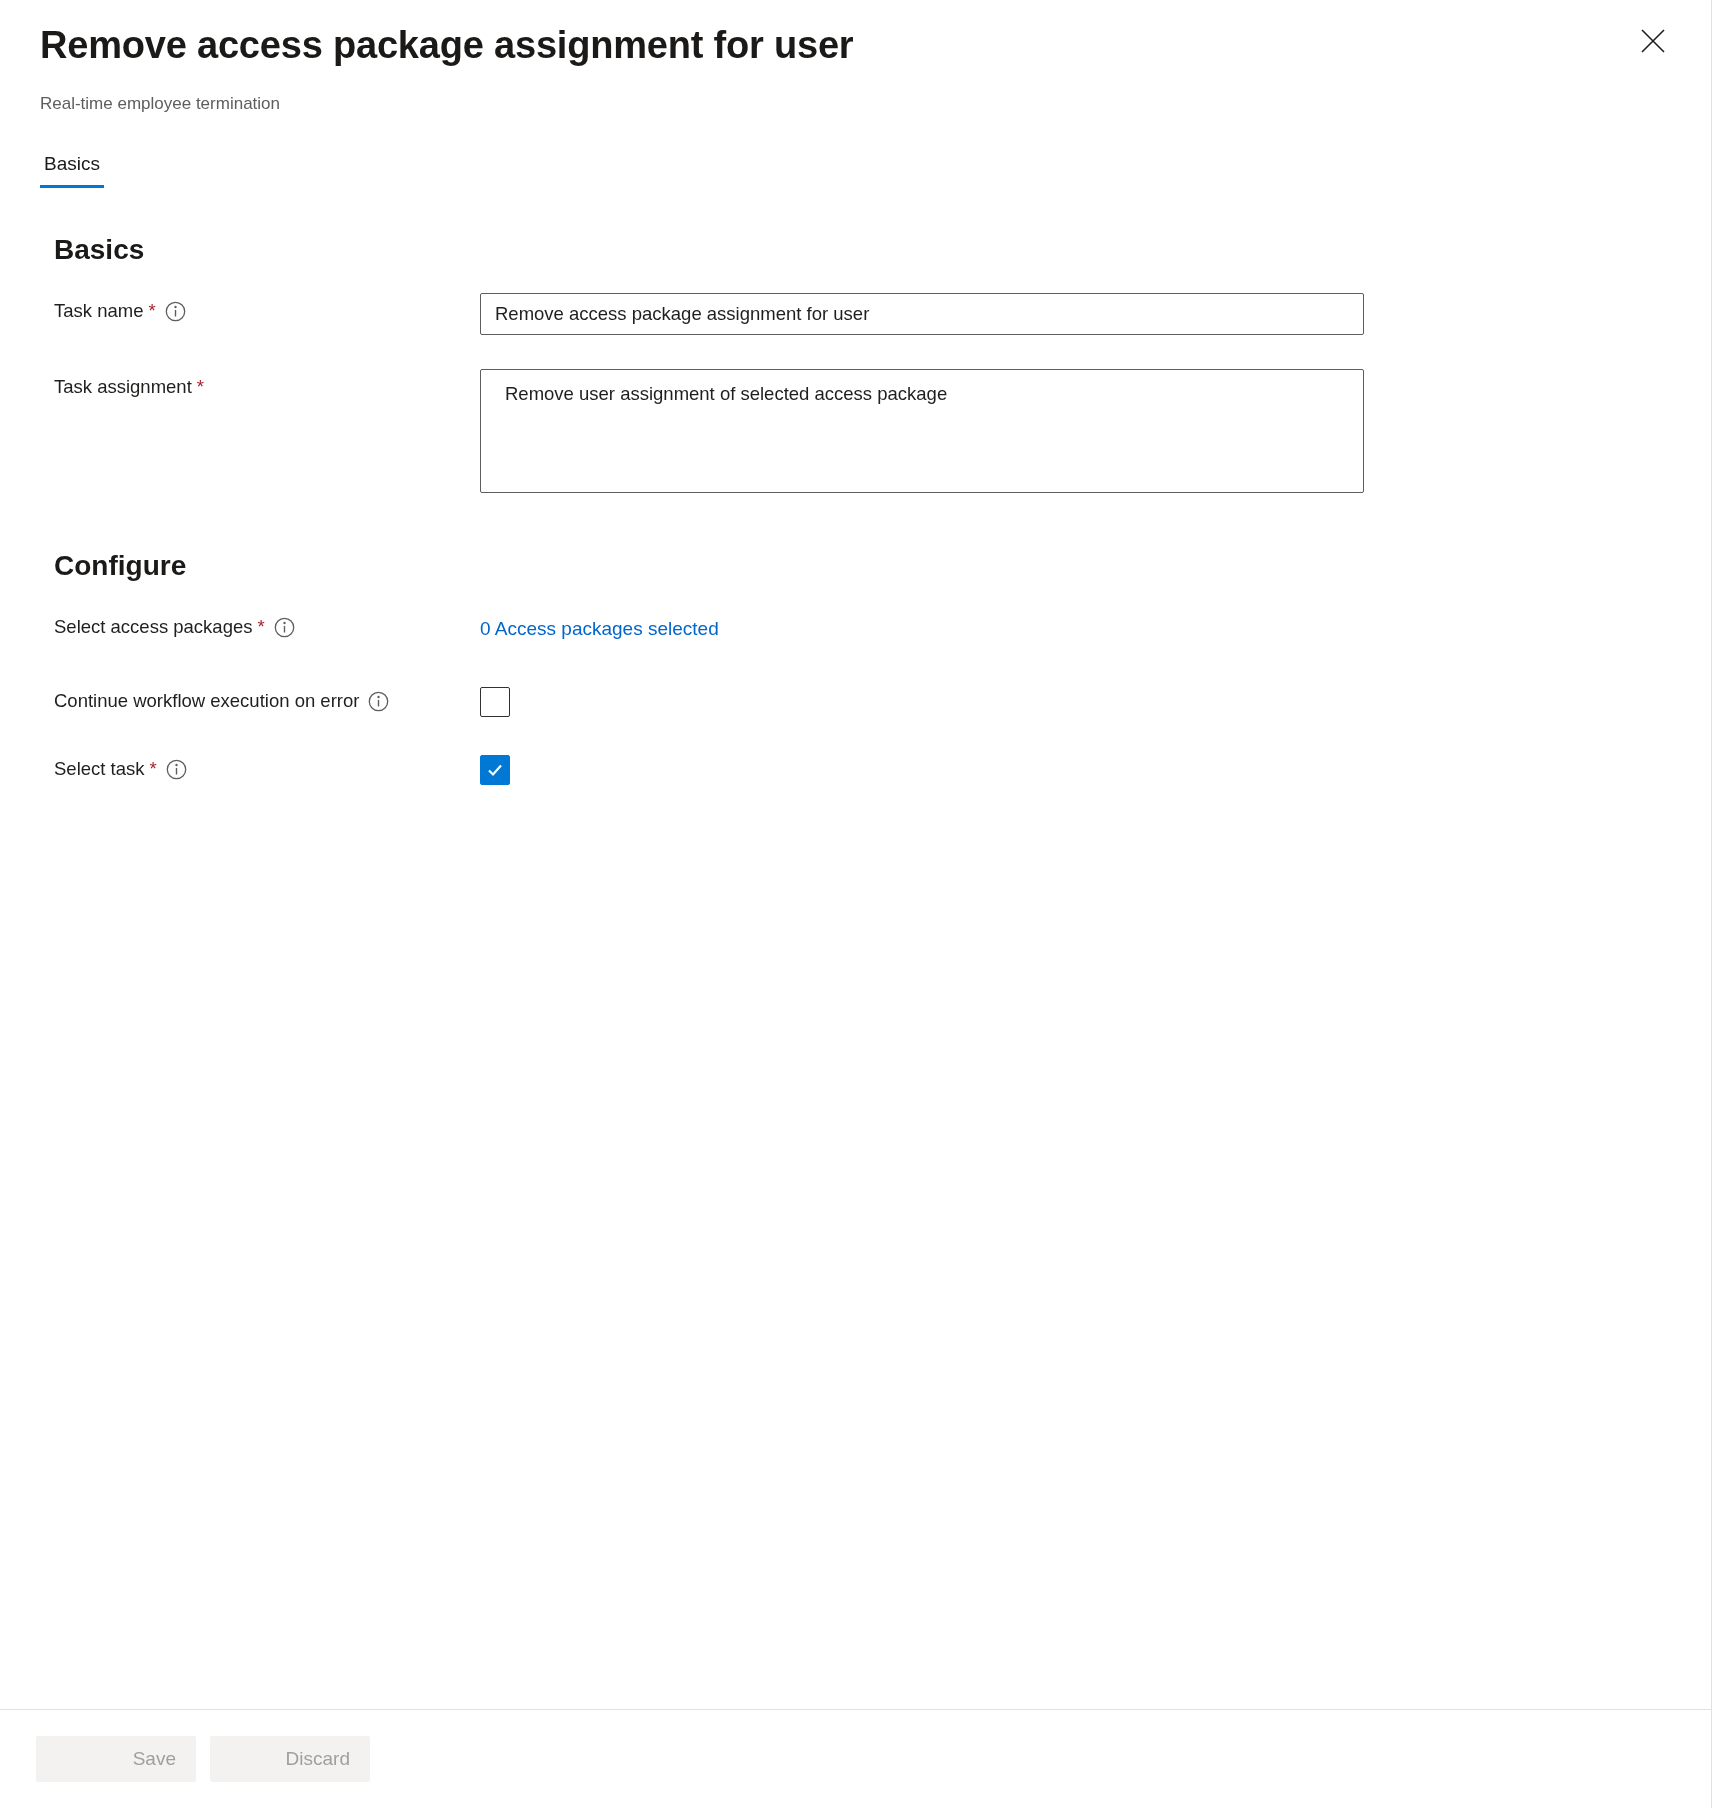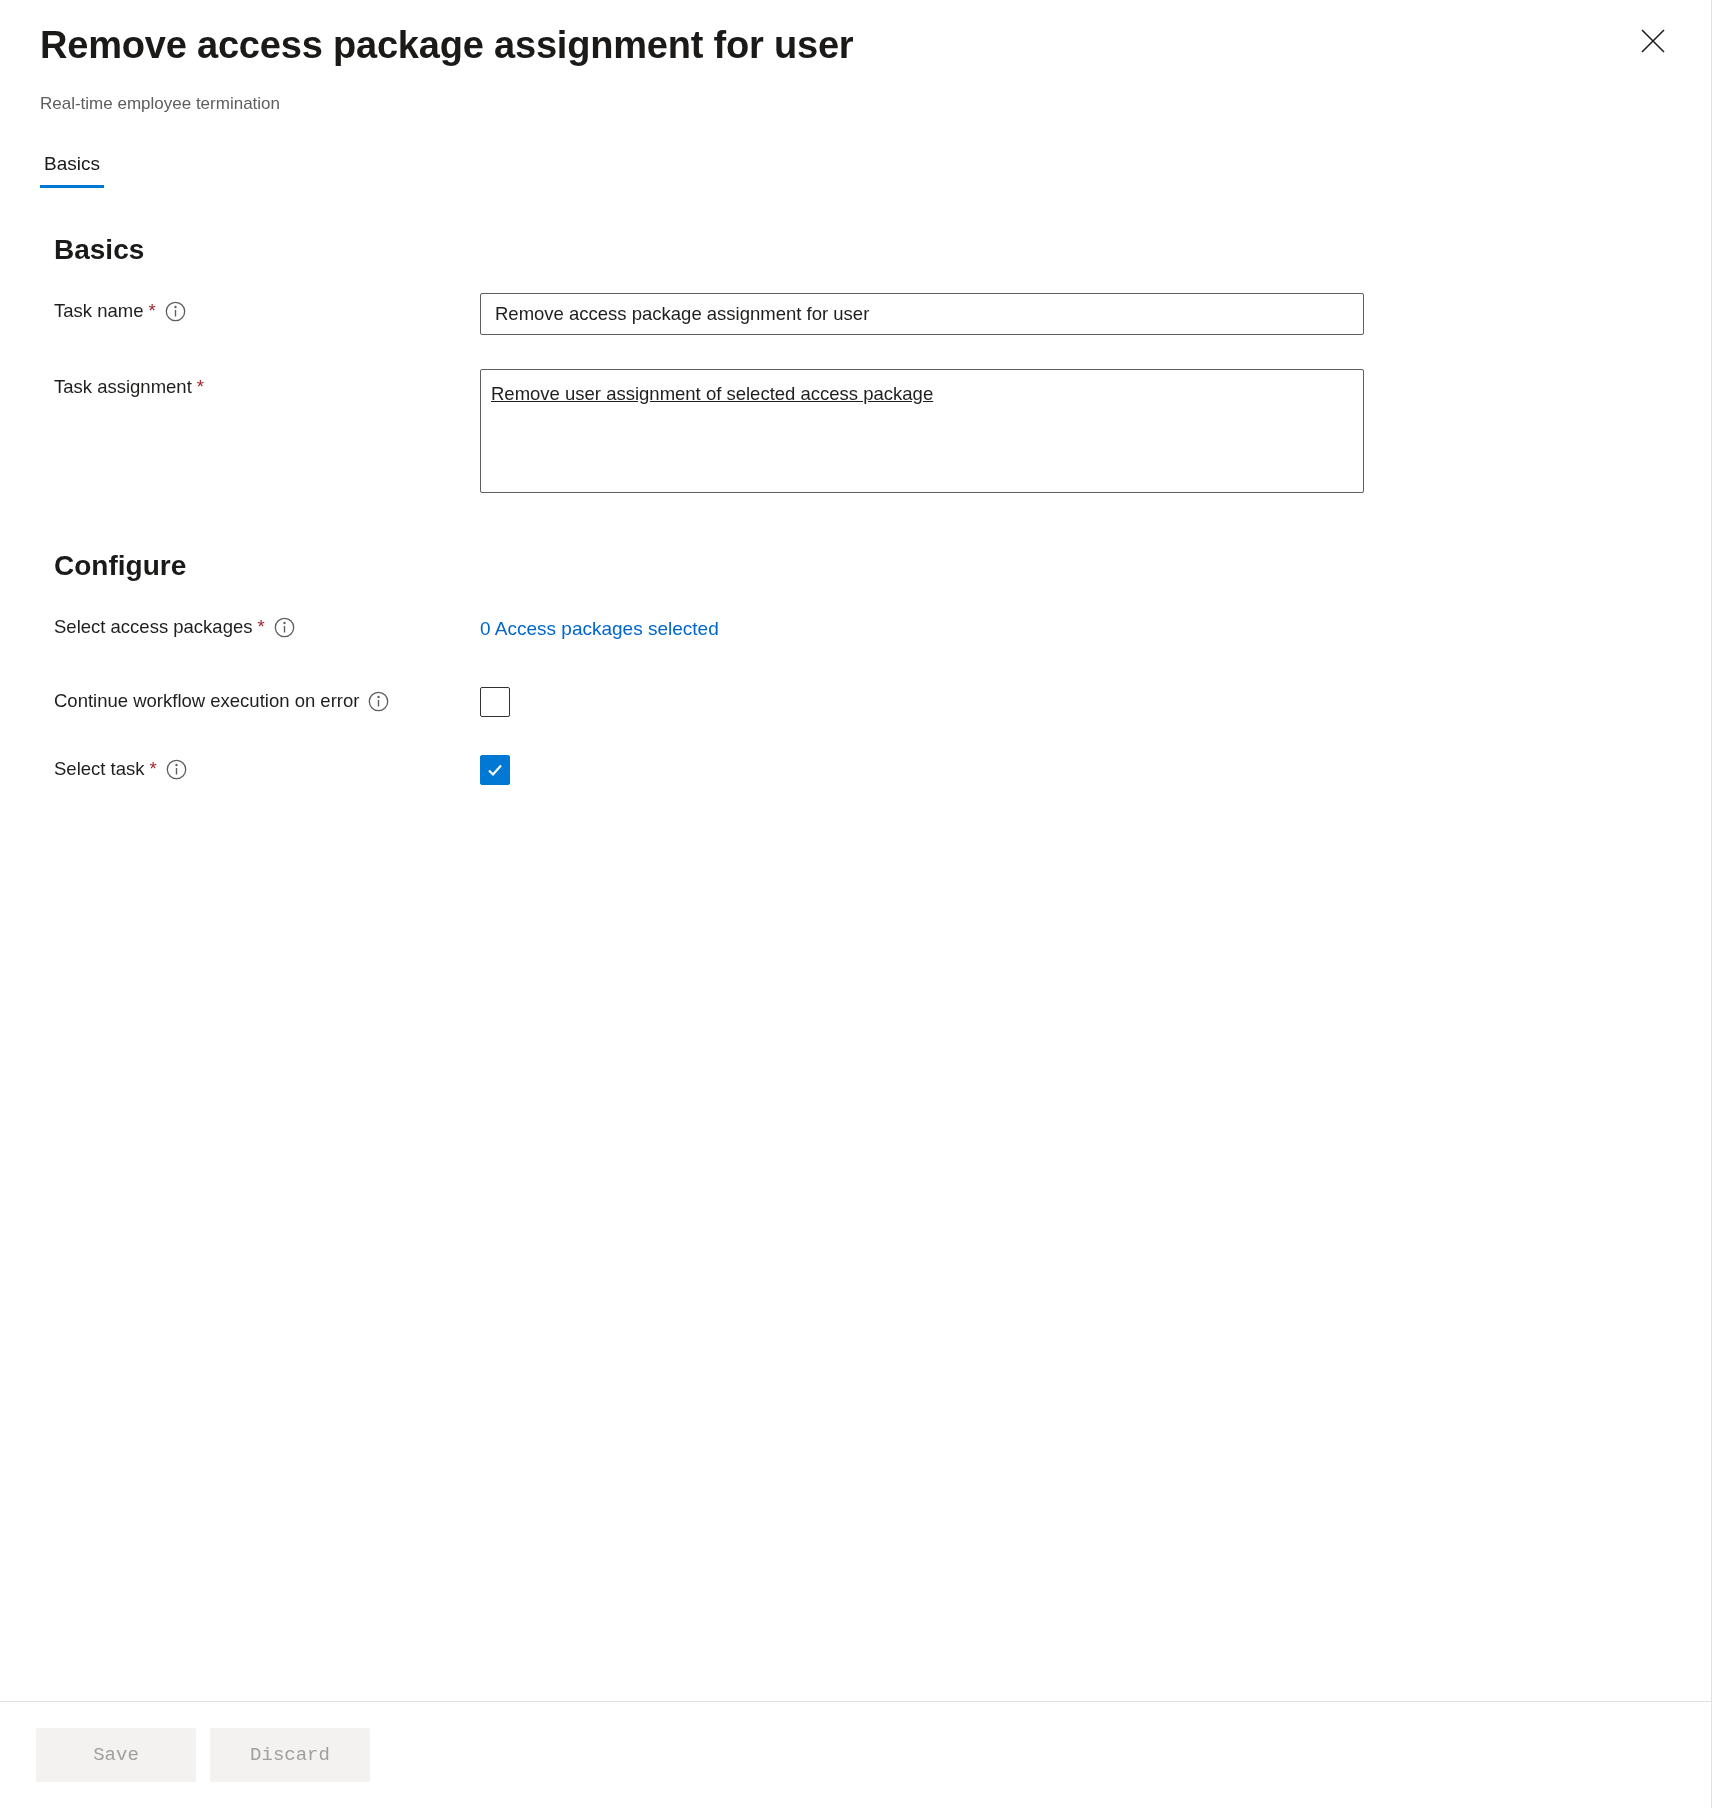"Remove user assignment of selected" .textarea-input { padding: 11px 10px -> 11px 24px; text-decoration: underline -> none }
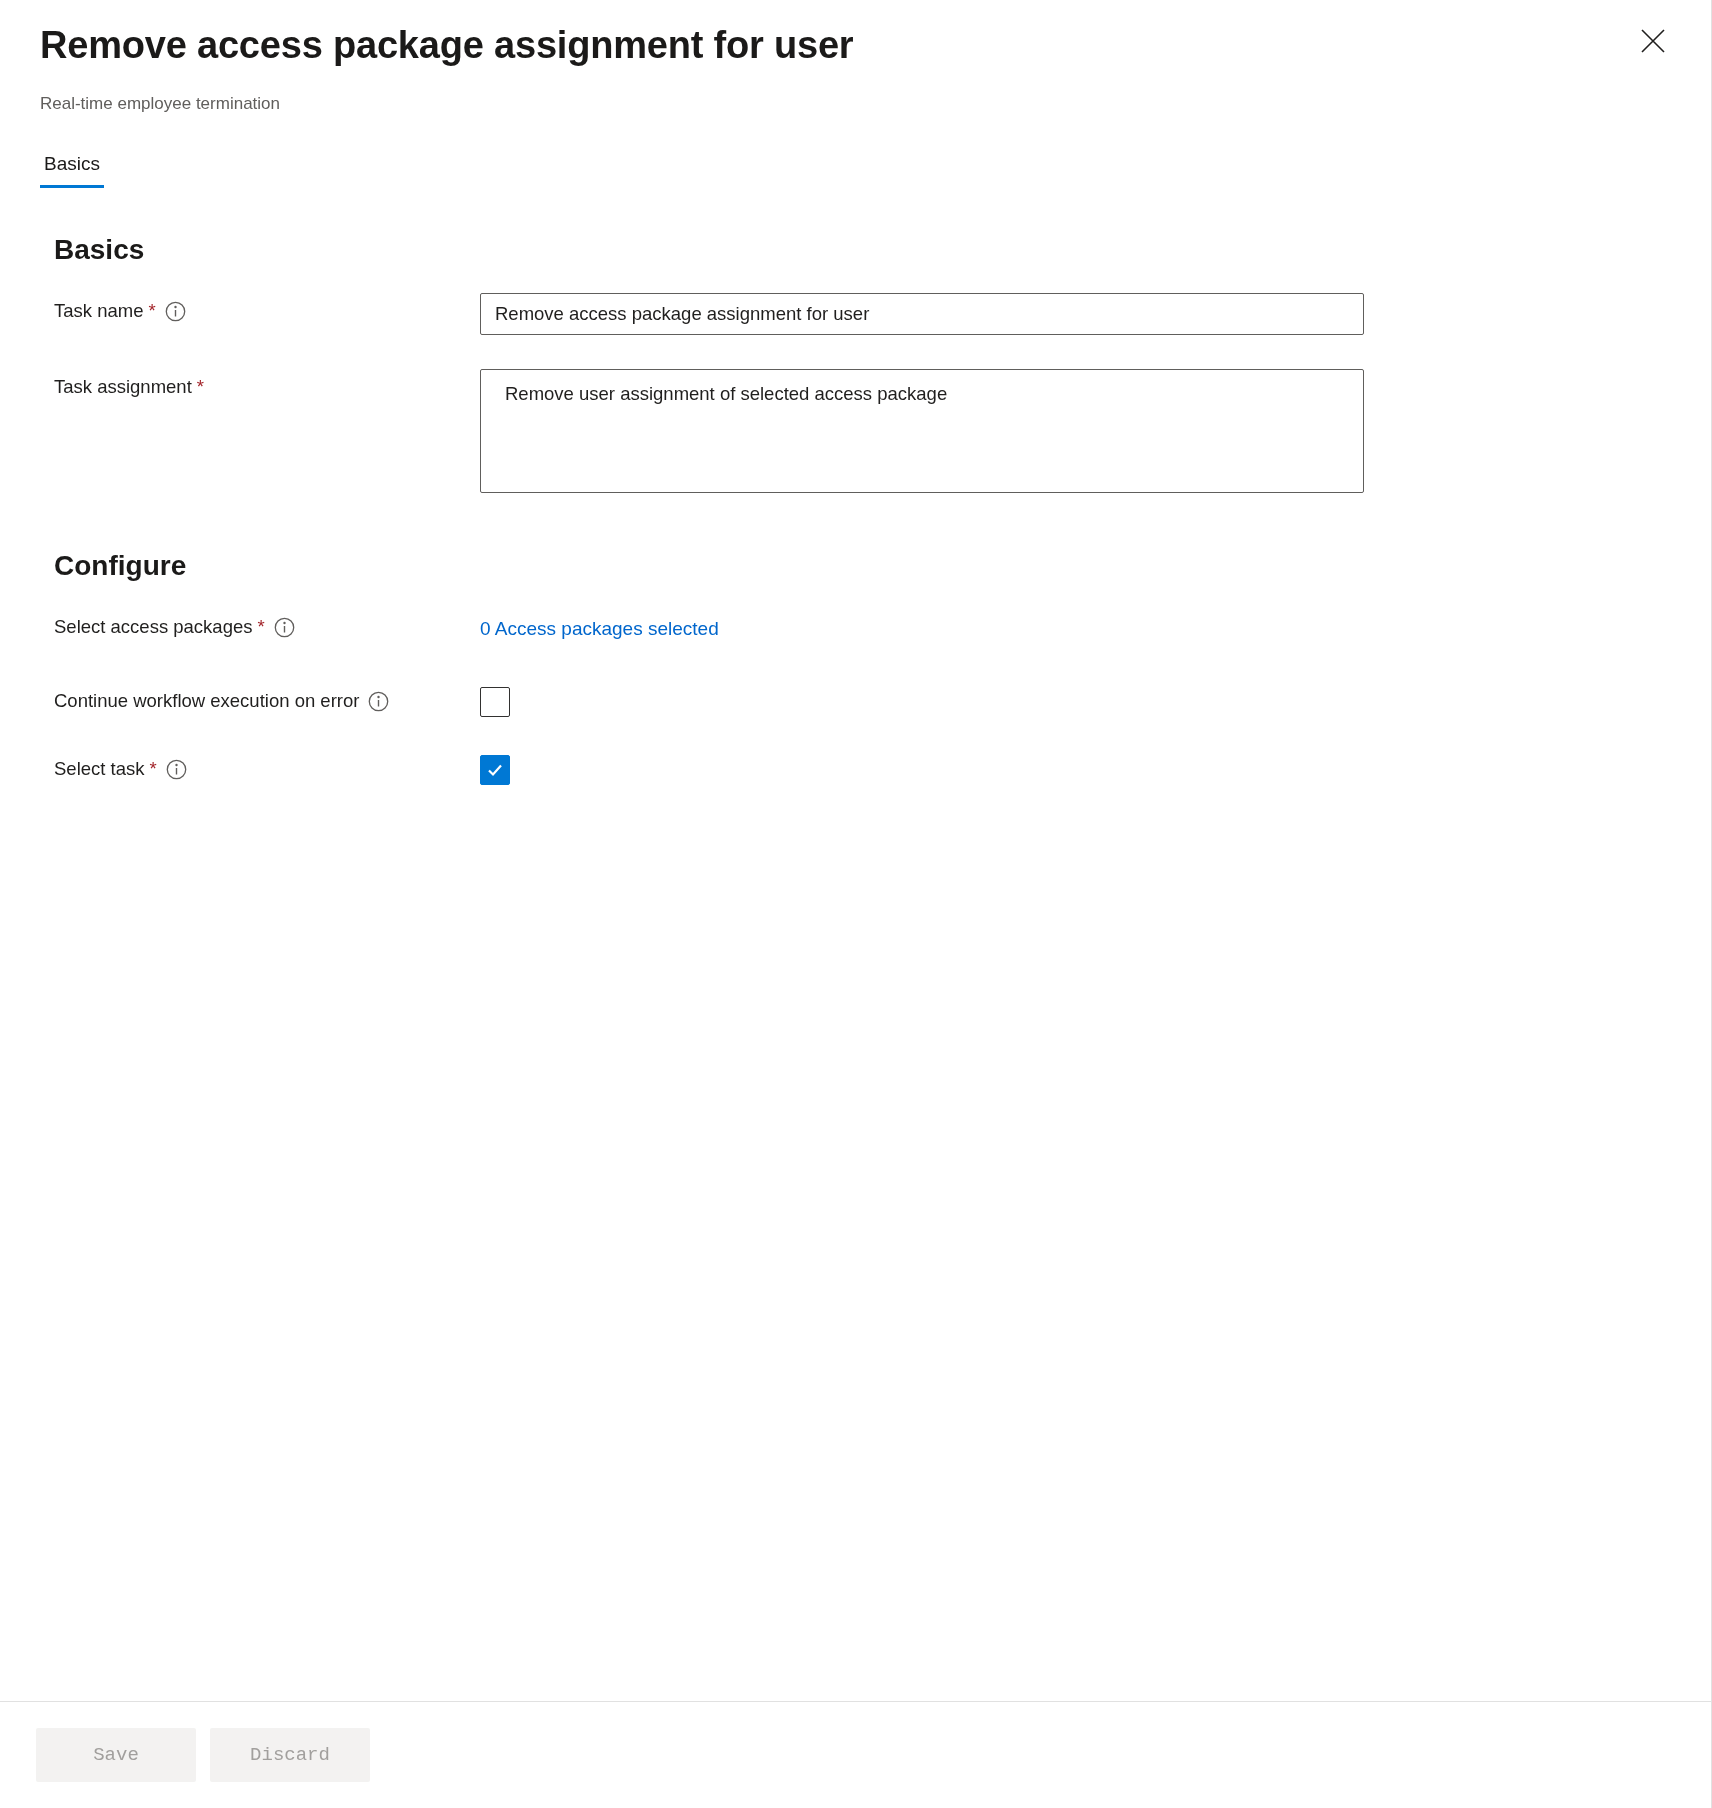"Save" .btn { font-family: Liberation Mono, monospace -> Liberation Sans, sans-serif; height: 54px -> 46px; text-align: none -> right }
